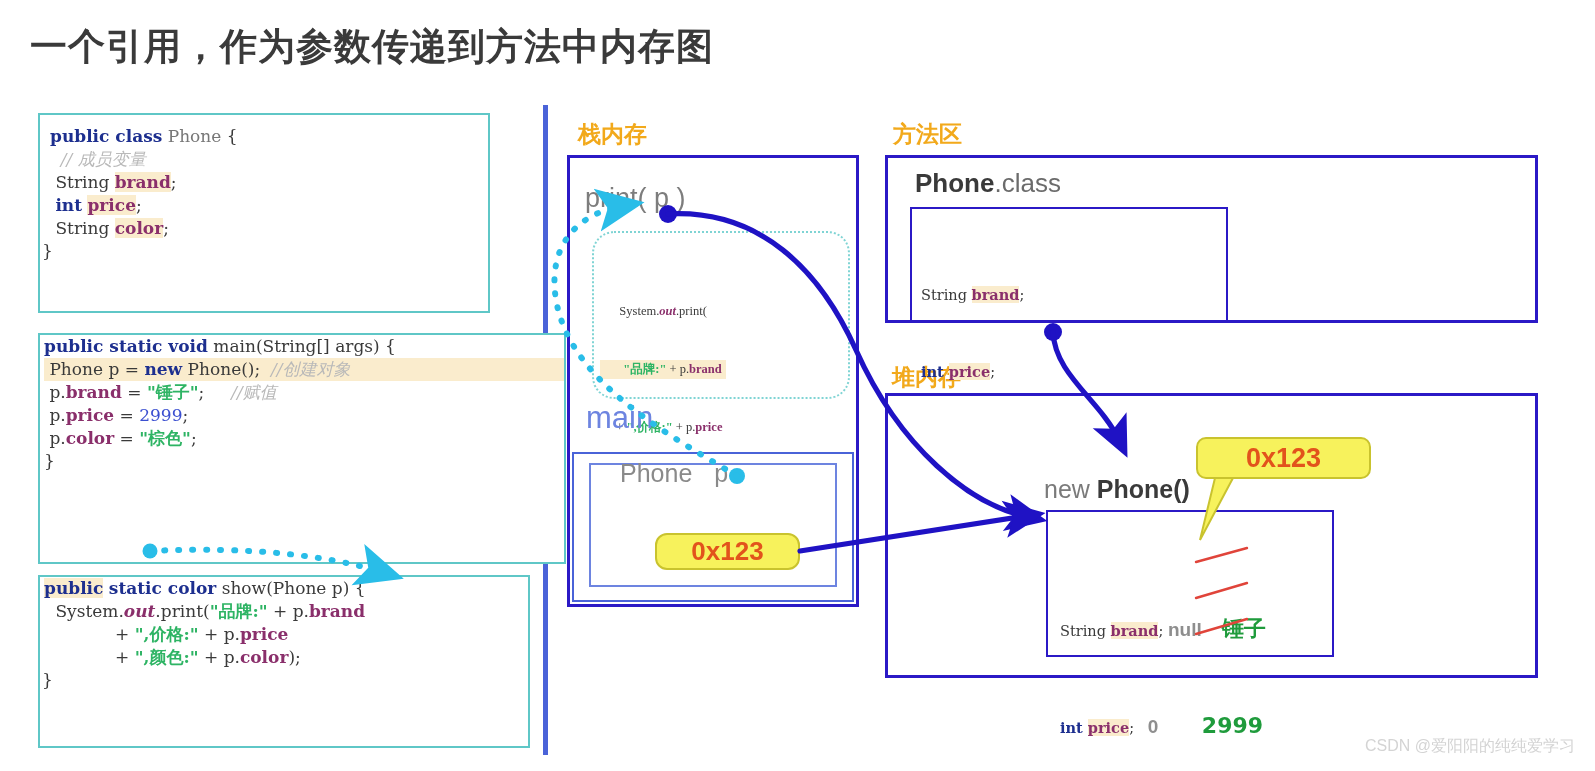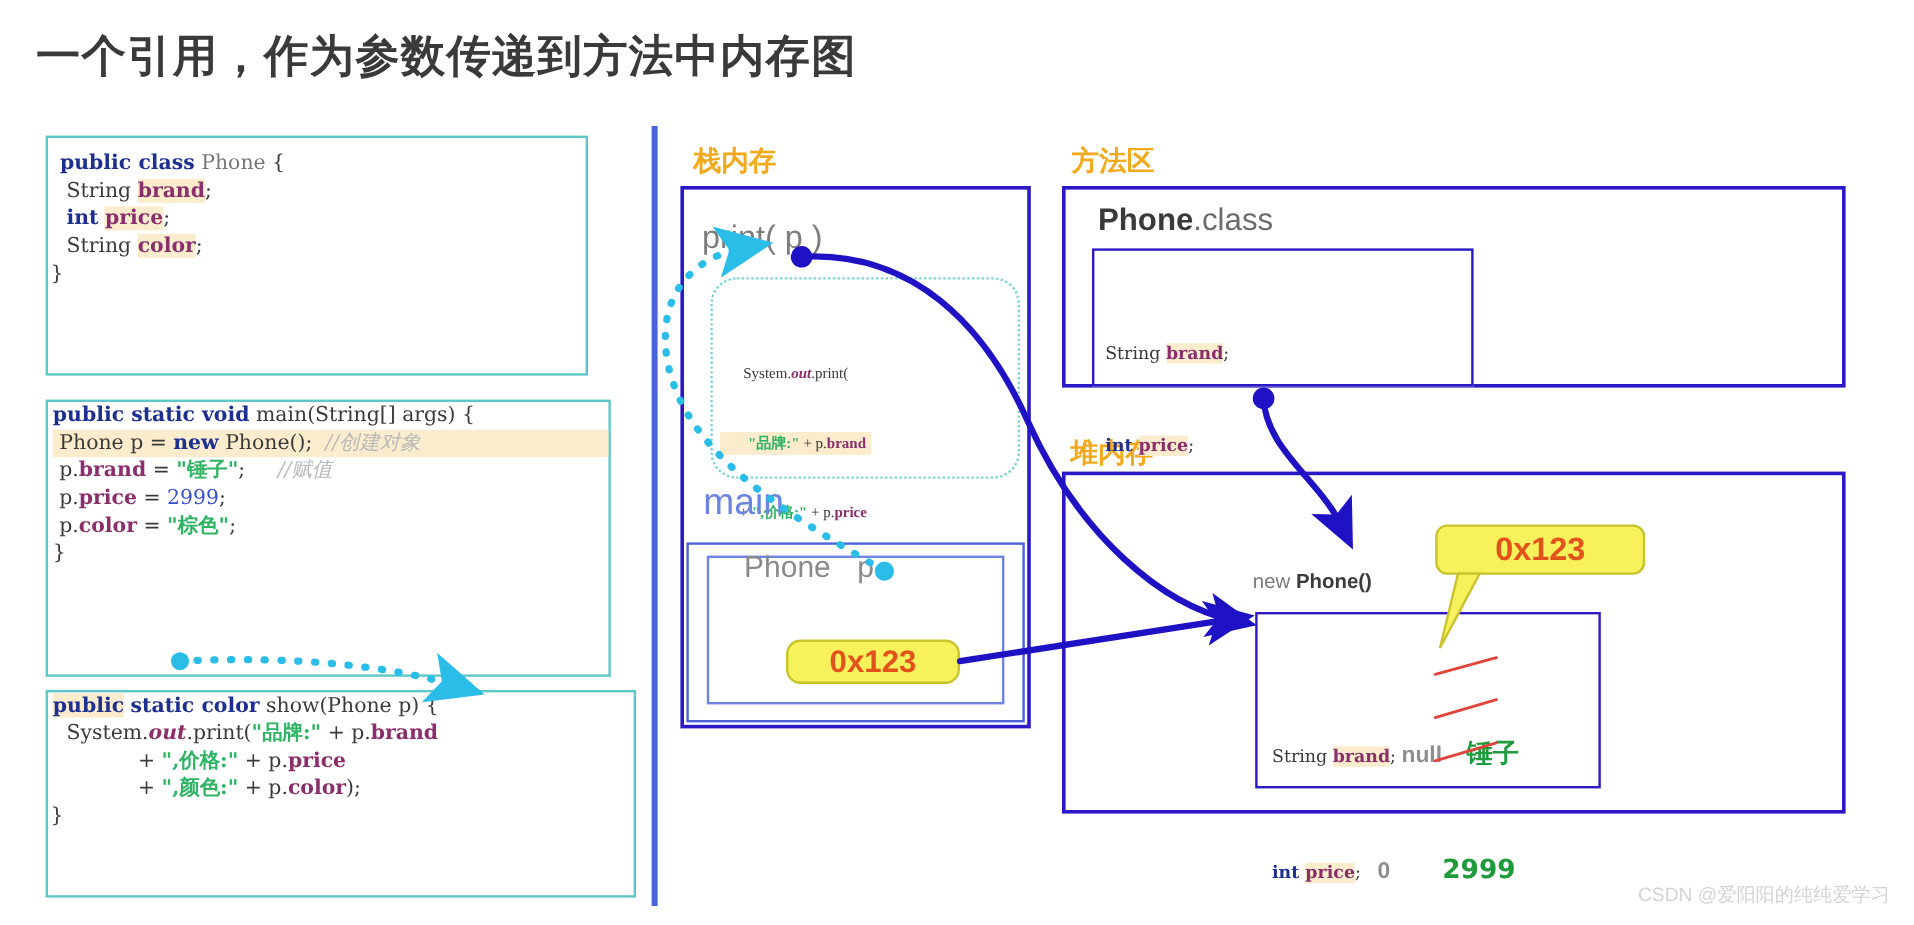"// 成员变量" div.cl { html: none -> <div> <span>// 成员变量</span></div> }
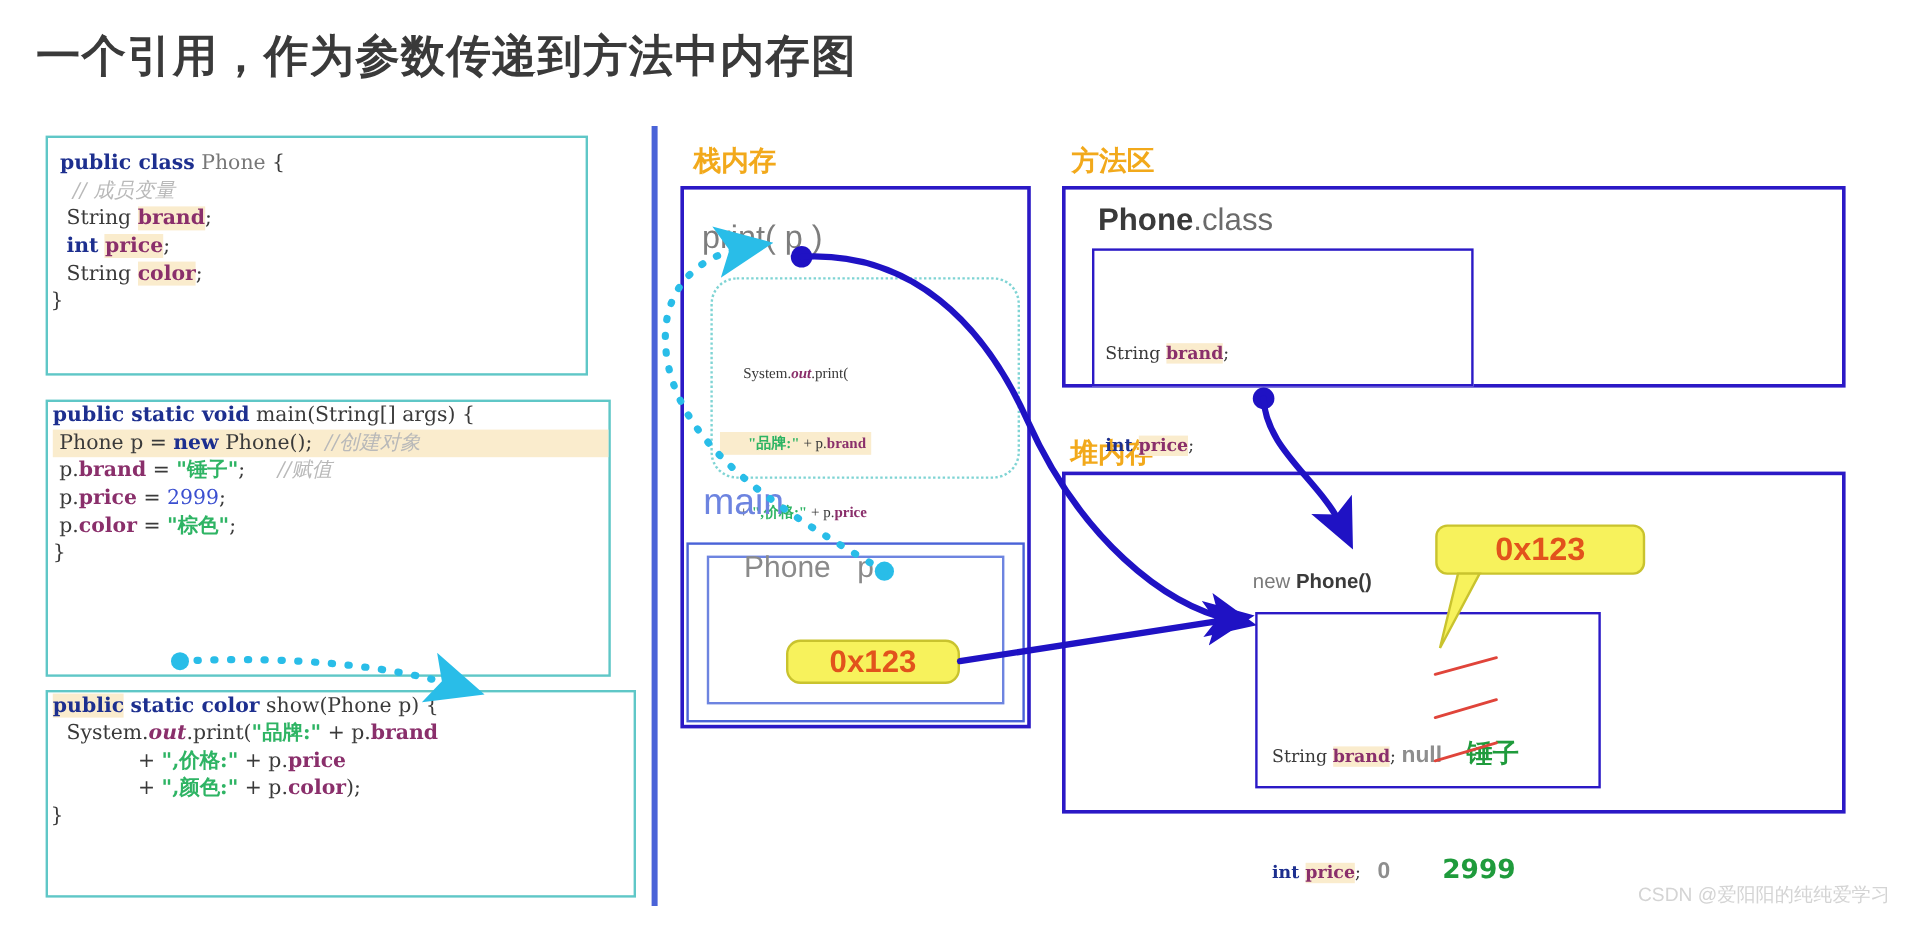"public static void main(String[] args)" #code-main { width: 471px -> 528px }
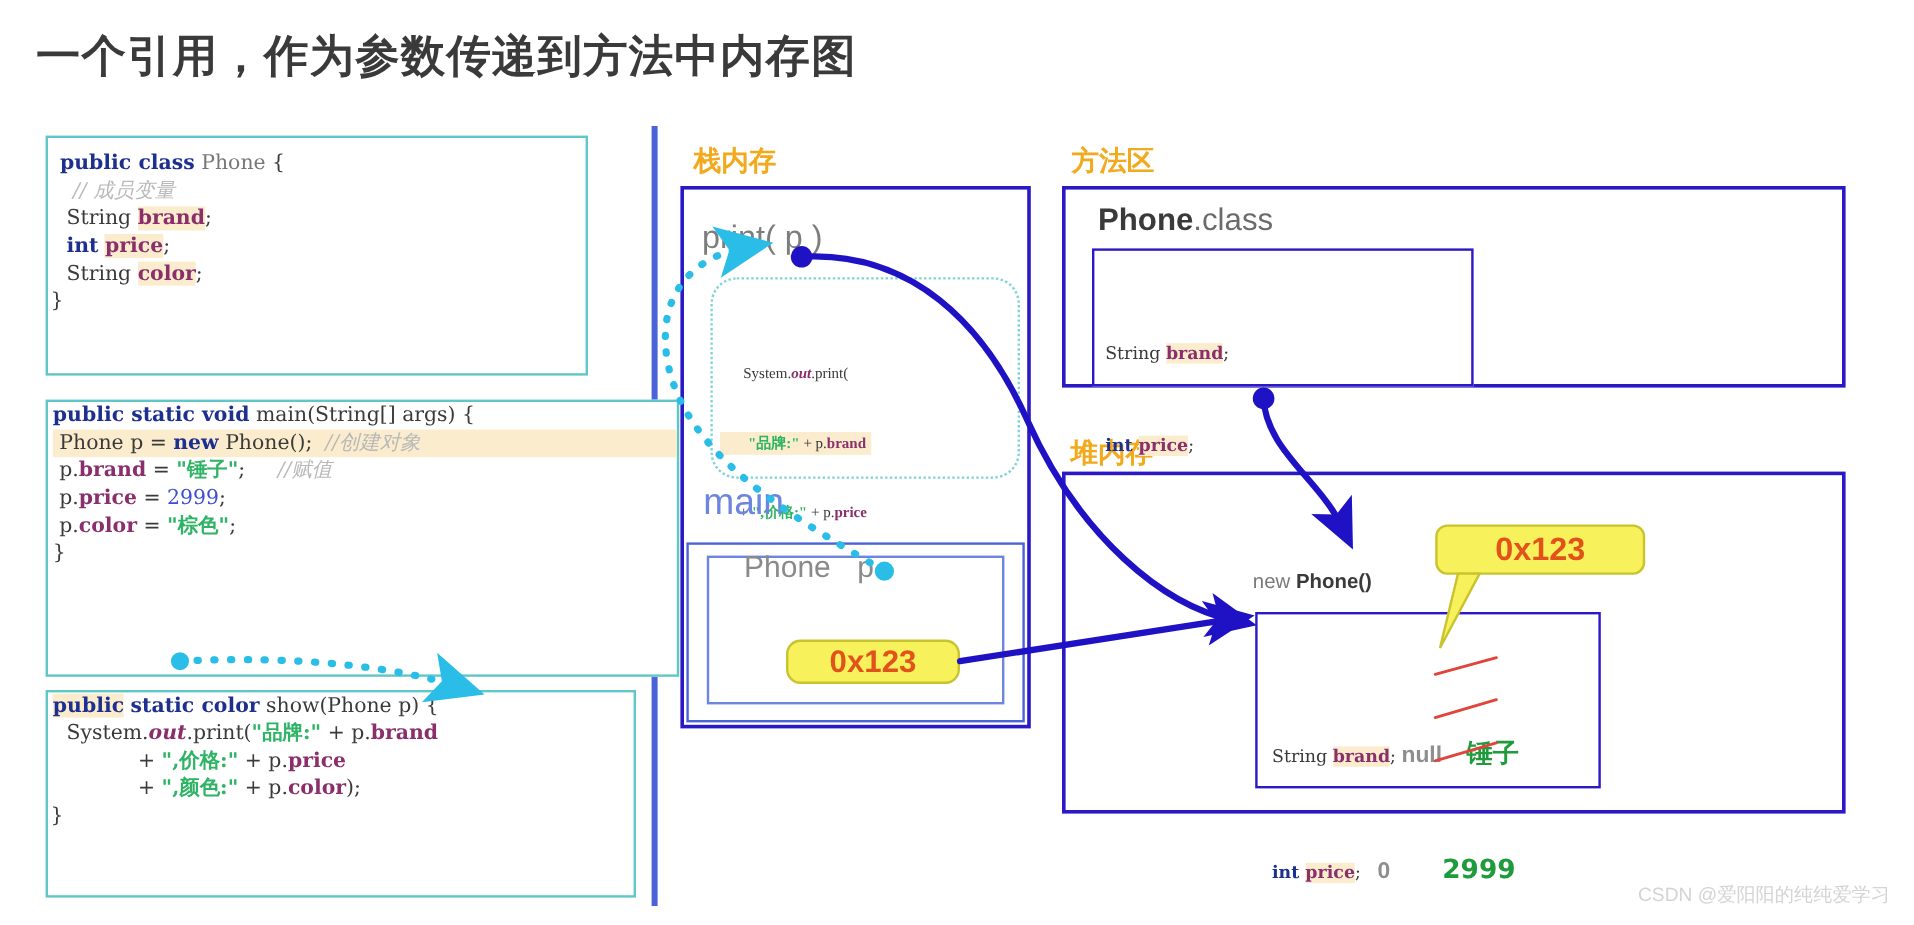"new Phone()" #new-phone-label { font-size: 17px -> 25px }
